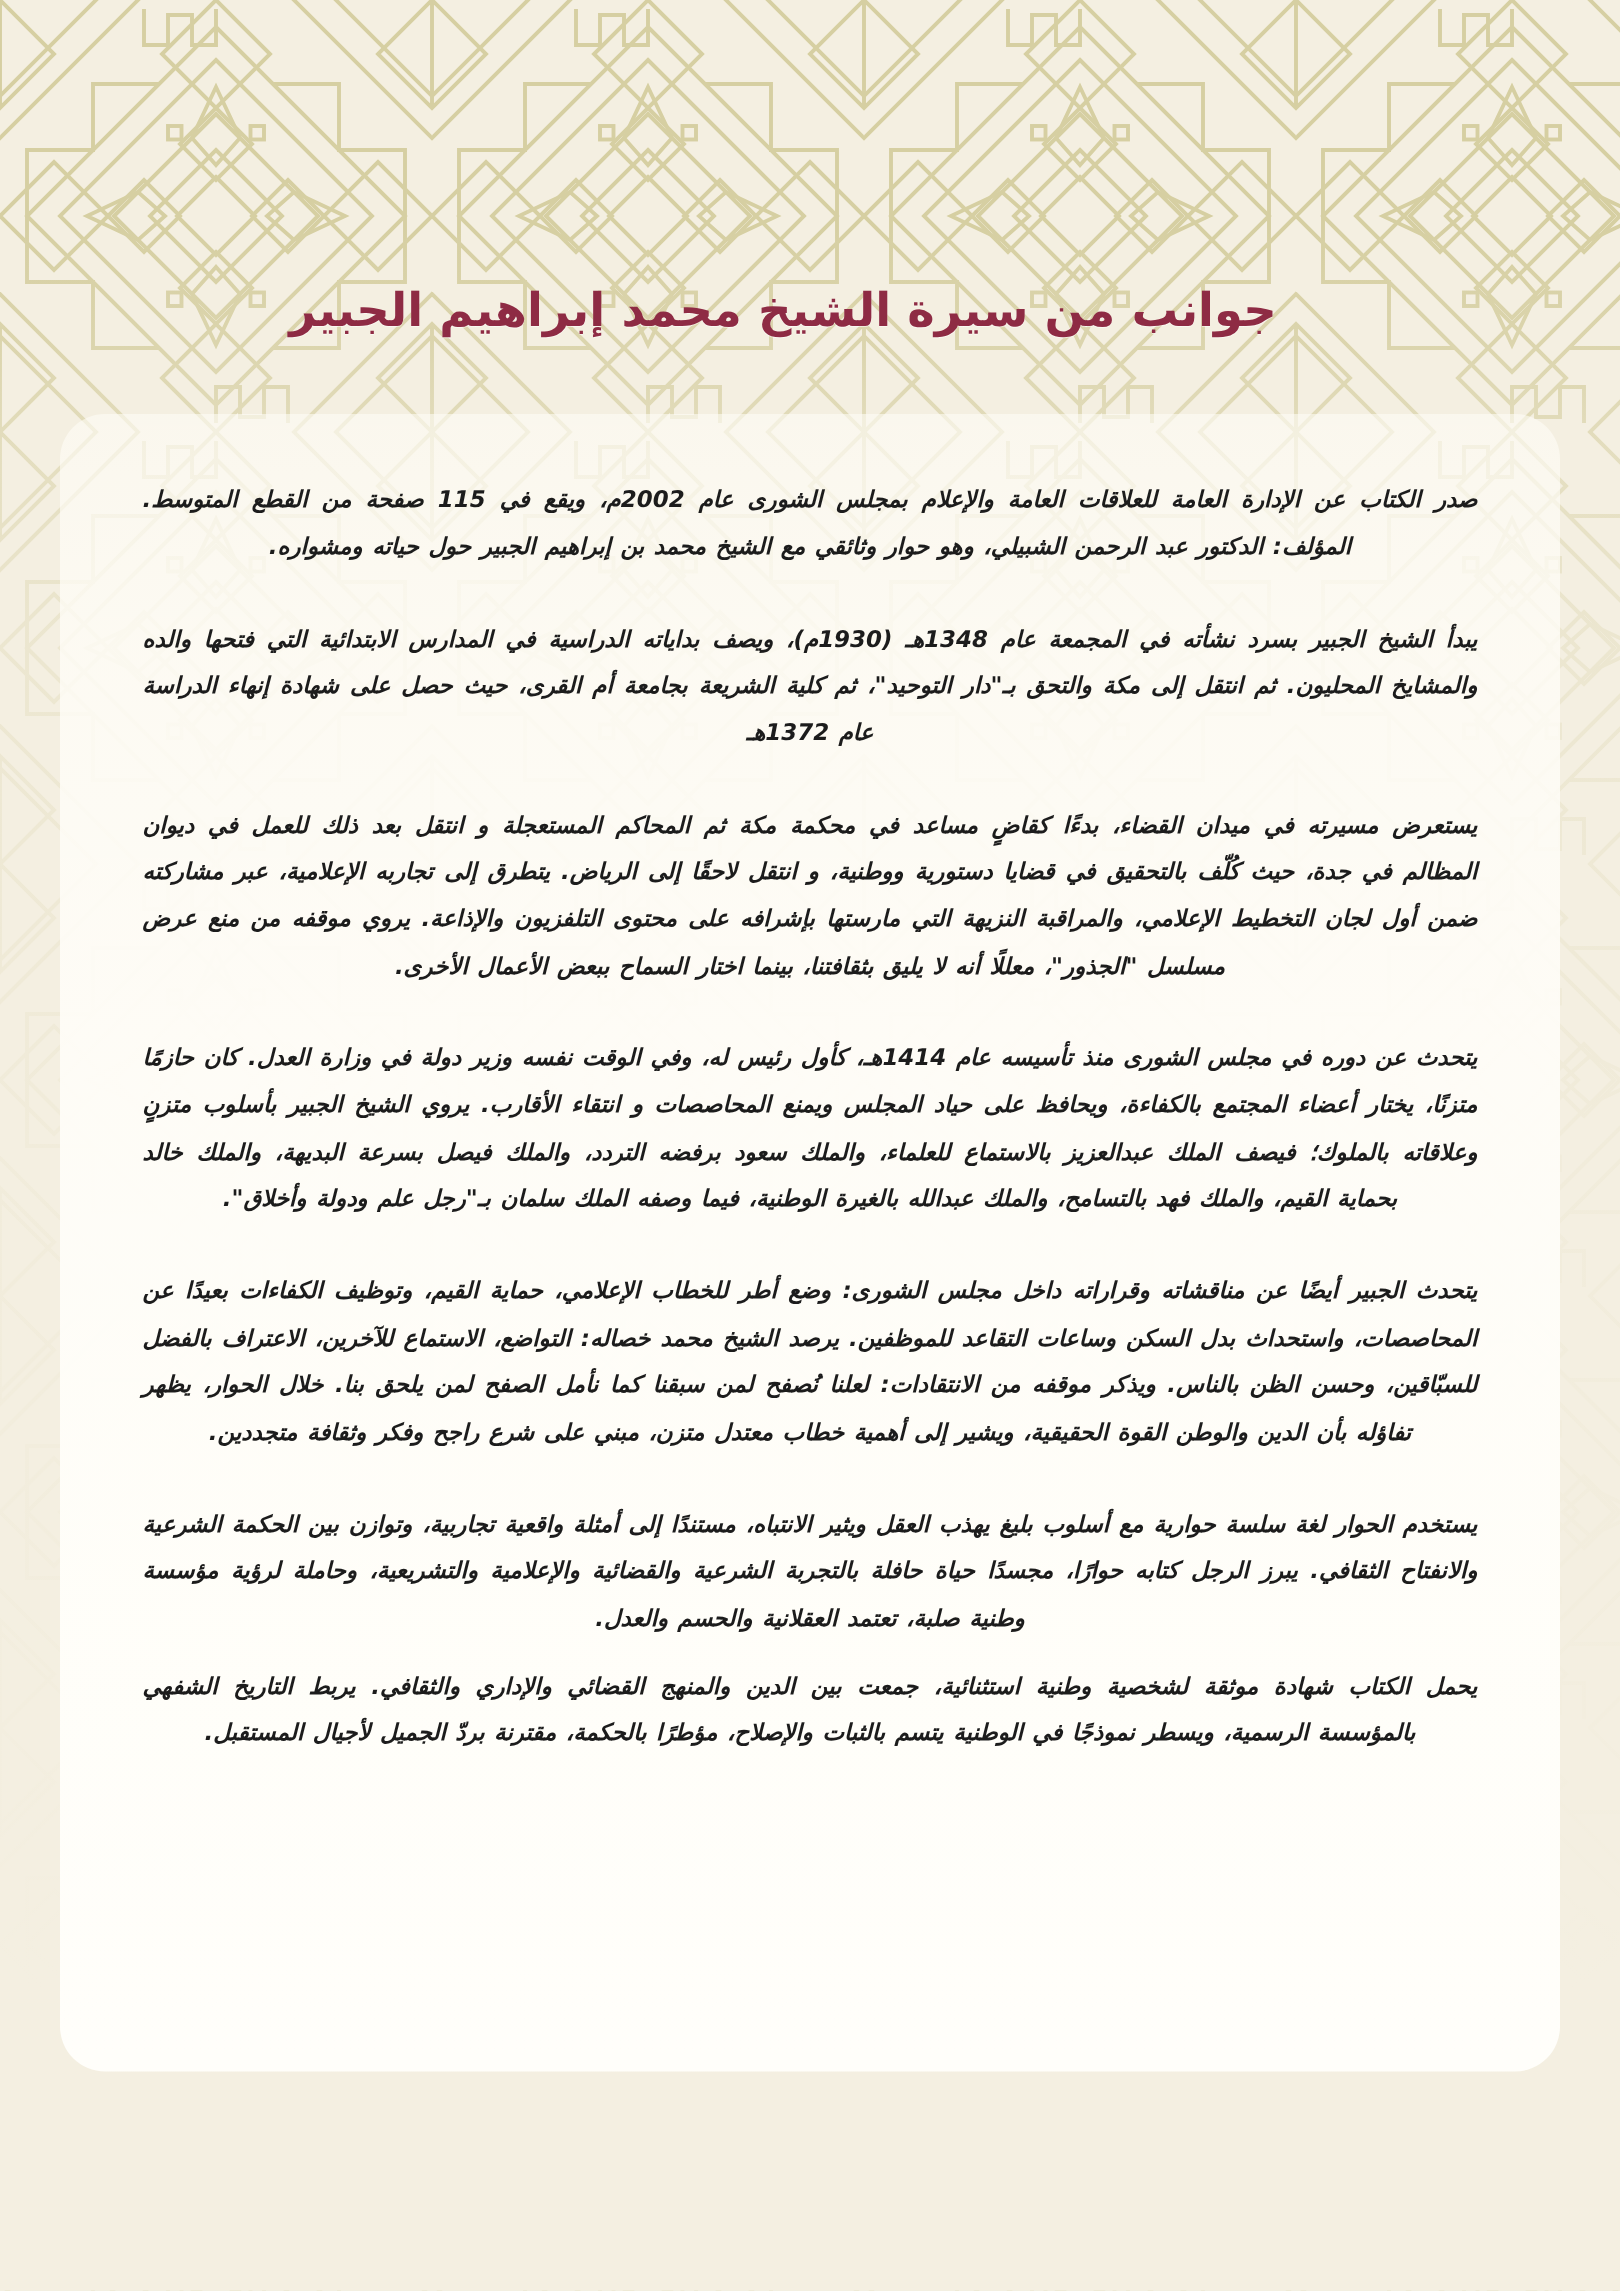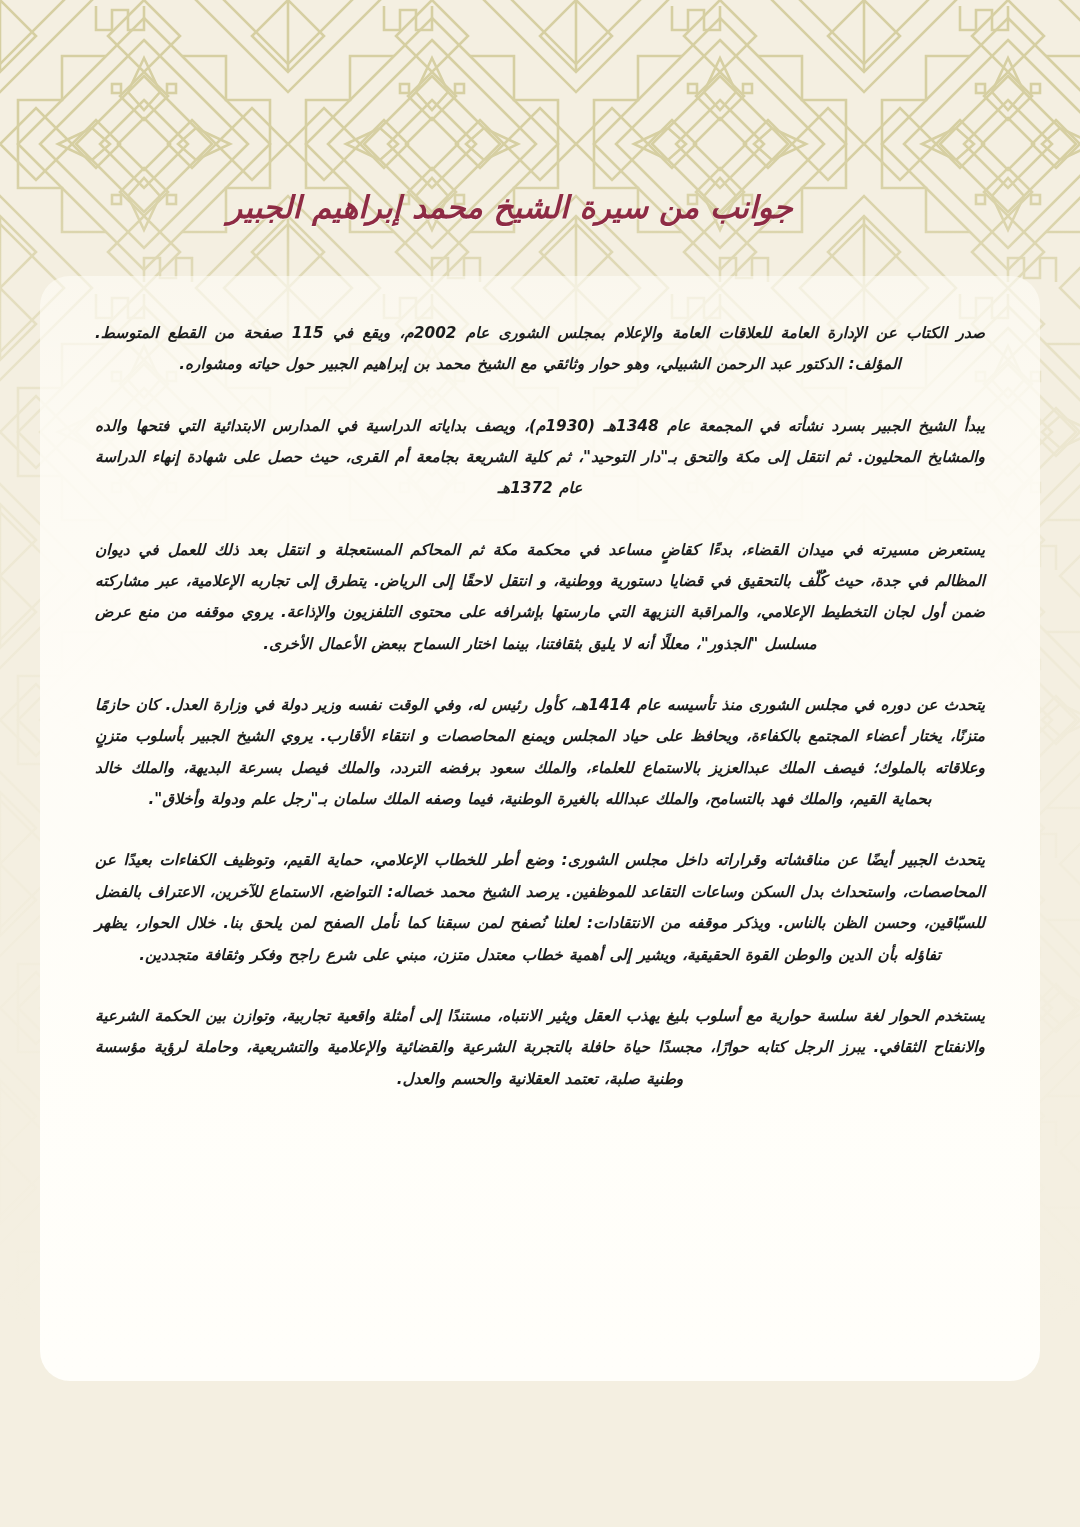"جوانب من سيرة الشيخ محمد" .title-block { font-style: italic -> none; left: 0 -> 12px }
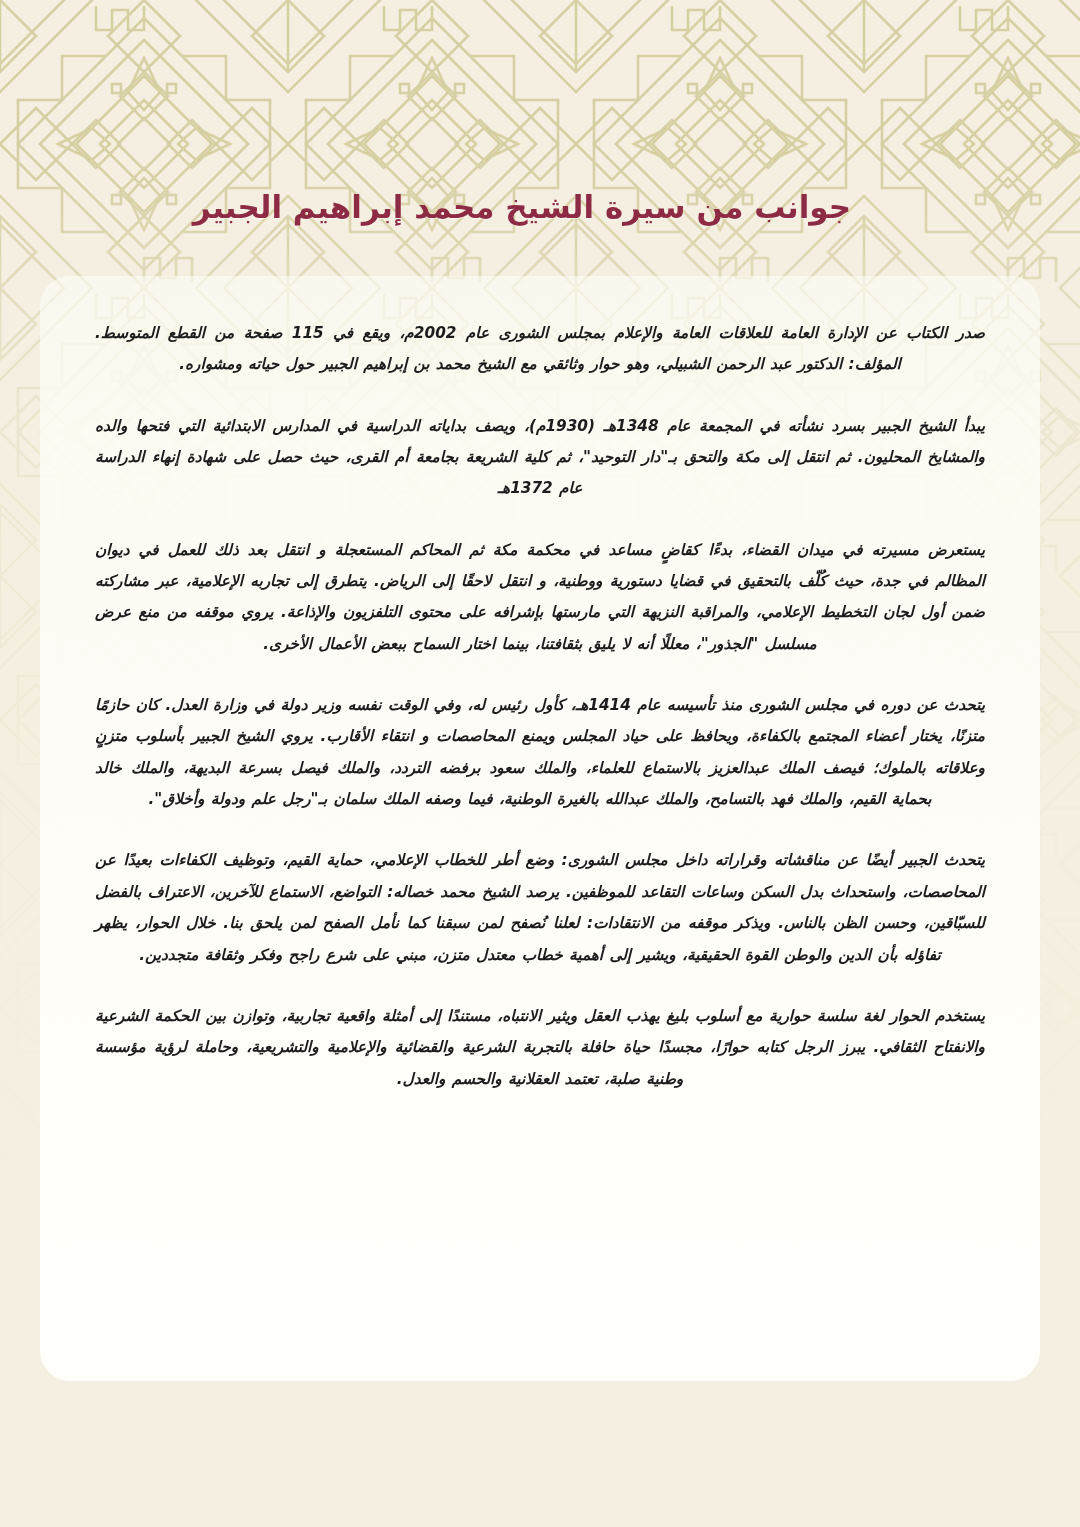"يحمل الكتاب شهادة موثقة لشخصية" p.para { html: none -> <p>يحمل الكتاب شهادة موثقة لشخصية وطنية استثنائية، جمعت بين الدين والمنهج القضائي والإداري والثقافي. يربط التاريخ الشفهي بالمؤسسة الرسمية، ويسطر نموذجًا في الوطنية يتسم بالثبات والإصلاح، مؤطرًا بالحكمة، مقترنة بردّ الجميل لأجيال المستقبل.</p> }
